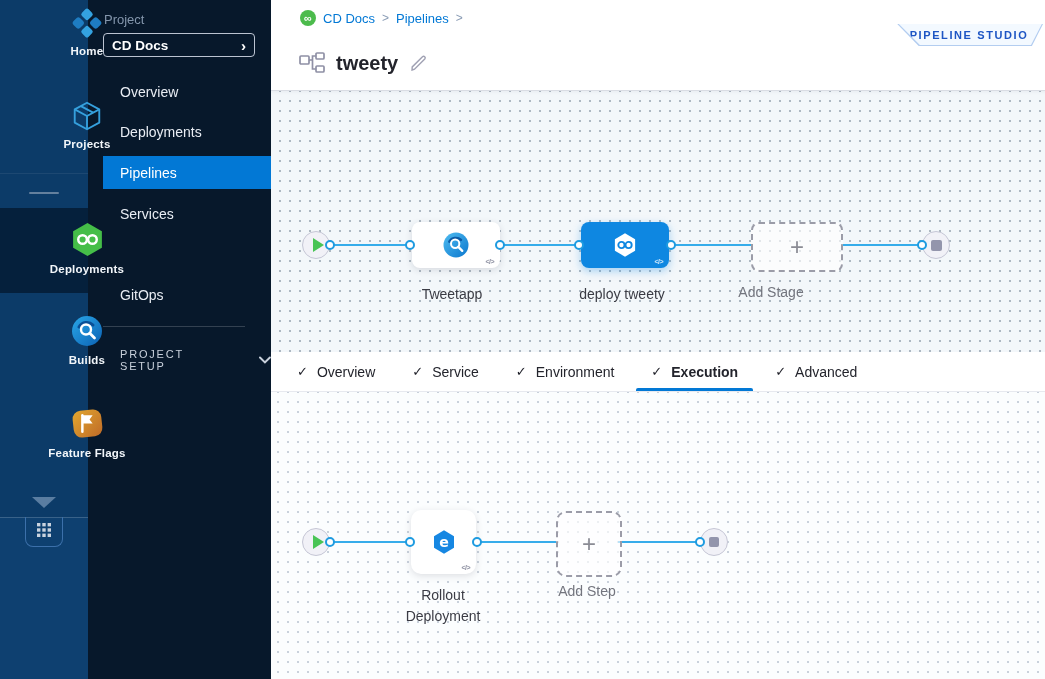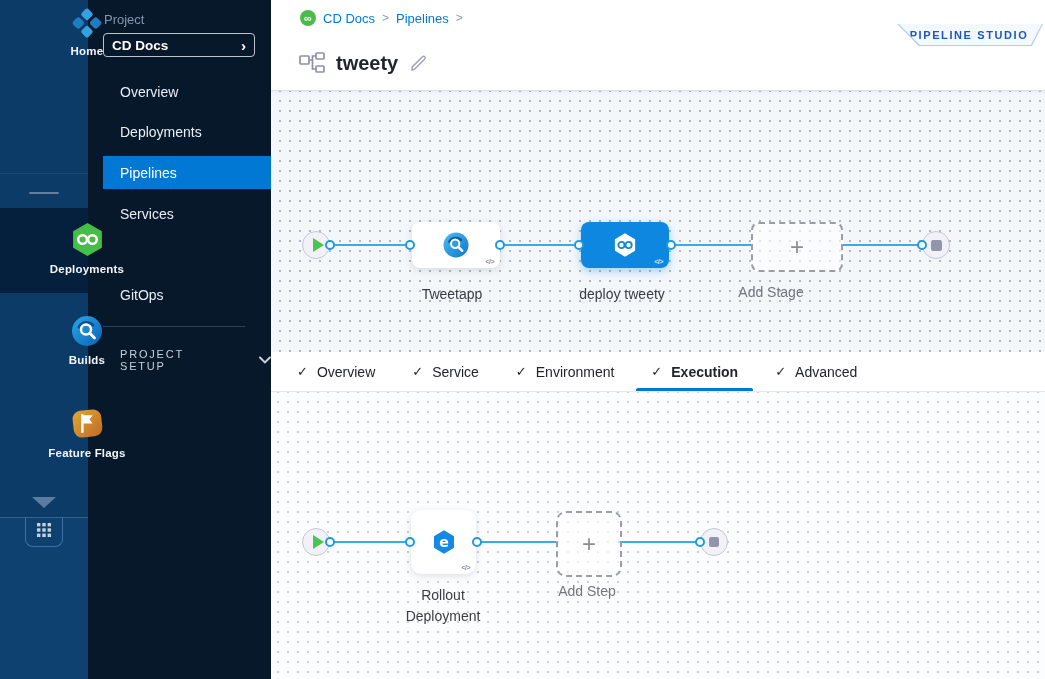"Projects" div.rail-item { html: none -> <div> <span> <svg> <path></path> <path></path> <path></path> <path></path> </svg> </span> <div>Projects</div> </div> }
